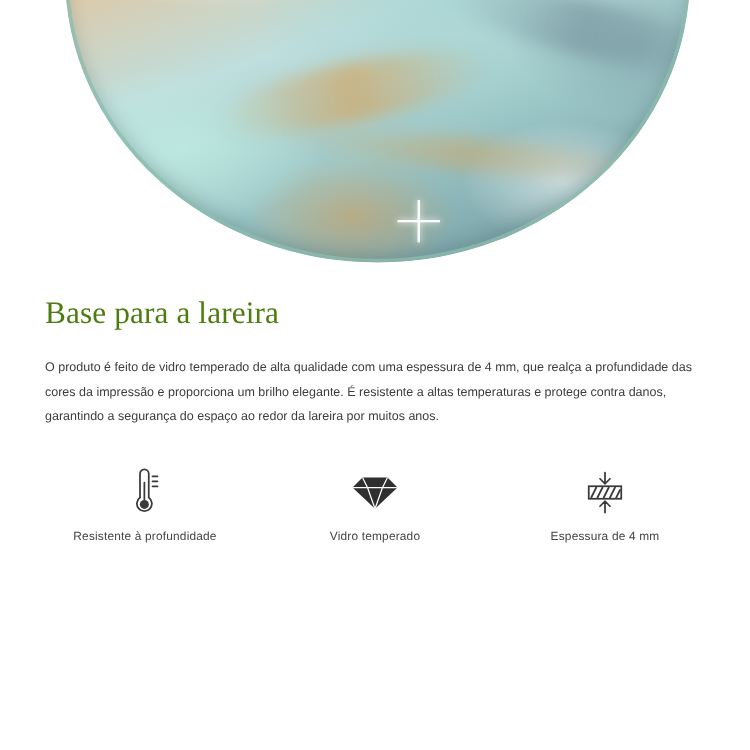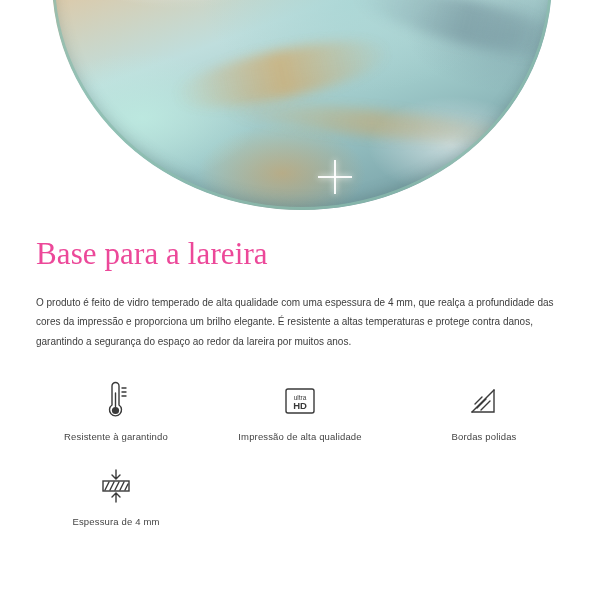"Base para a lareira" .headline { color: #ec4899 -> #4d7c0f; font-size: 31px -> 25px }
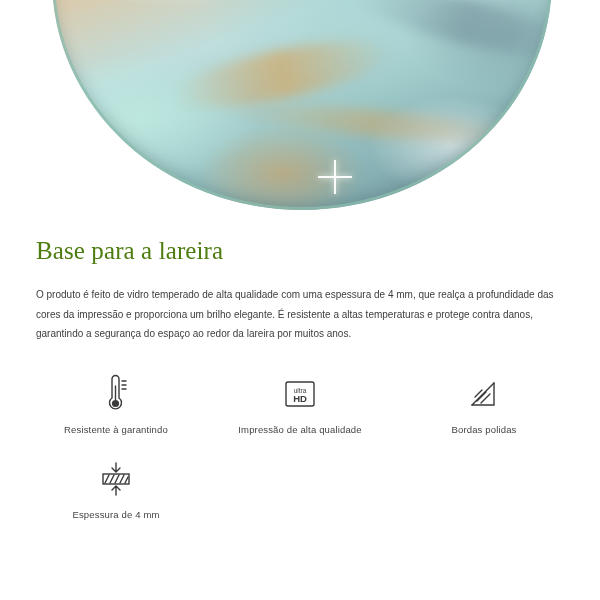"HD" div.feature { html: <div> <div> <svg> <rect></rect> <text>ultra</text> <text>HD</text> </svg> </div> <div>Impressão de alta qualidade</div> </div> -> none }
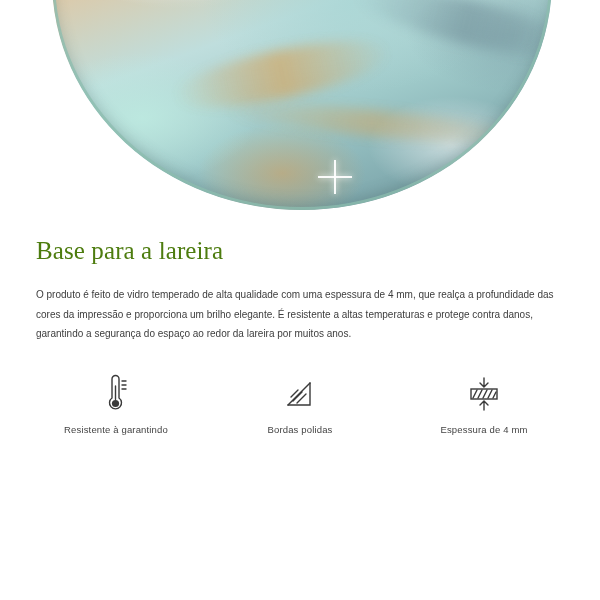"Resistente à garantindo" div.feature-label { text: garantindo -> profundidade }
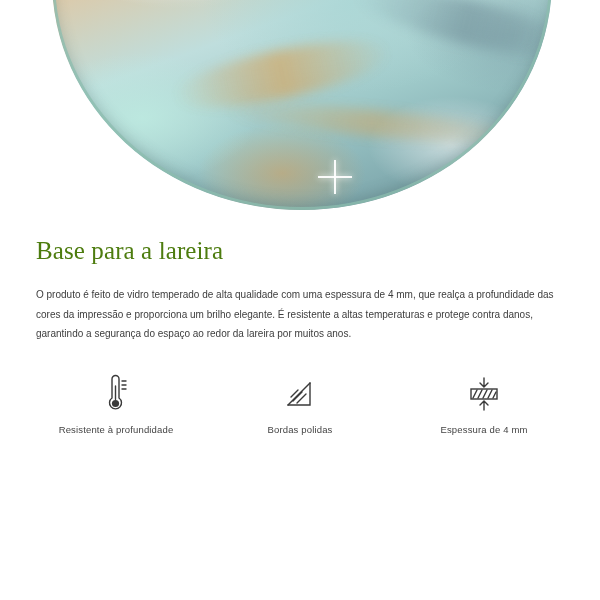"Vidro temperado" div.feature { html: none -> <div> <div> <svg> <path></path> <path></path> </svg> </div> <div>Vidro temperado</div> </div> }
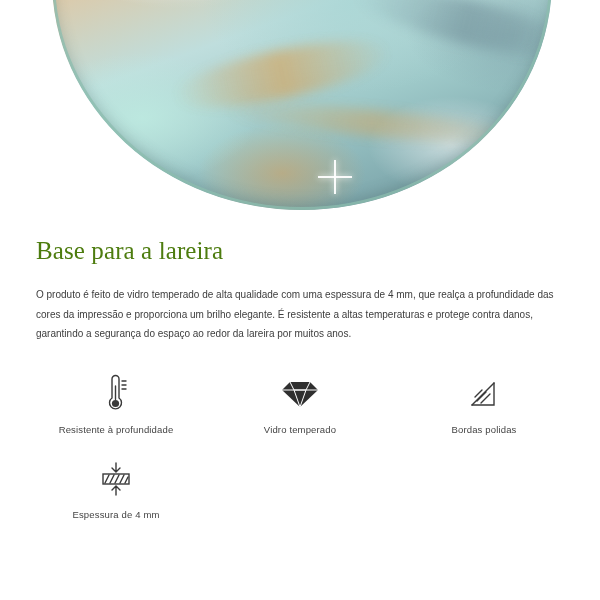"Bordas polidas" div.feature { html: <div> <div> <svg> <path></path> <path></path> <path></path> </svg> </div> <div>Bordas polidas</div> </div> -> none }
